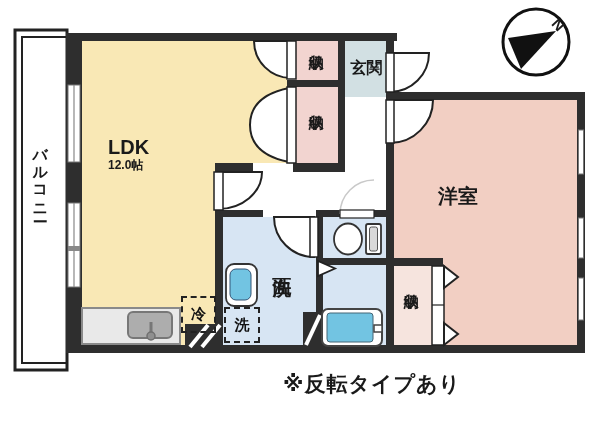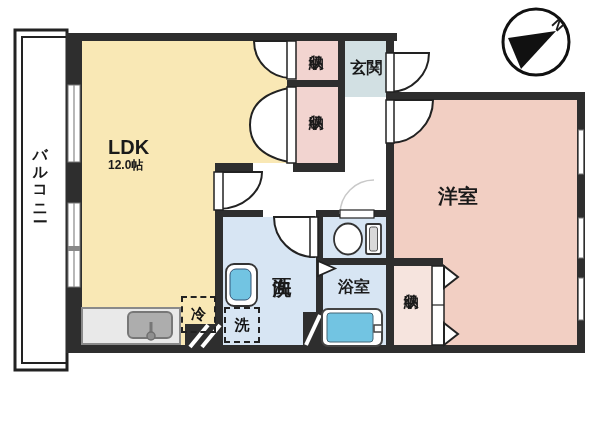"浴室" div.lbl { html: <div>浴室</div> -> none }
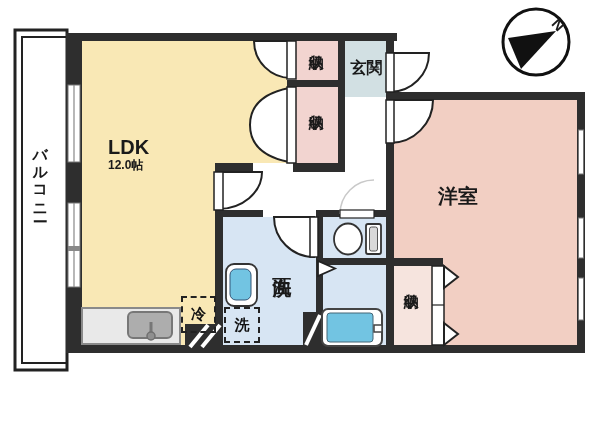"※反転タイプあり" div.lbl { html: none -> <div>※反転タイプあり</div> }
